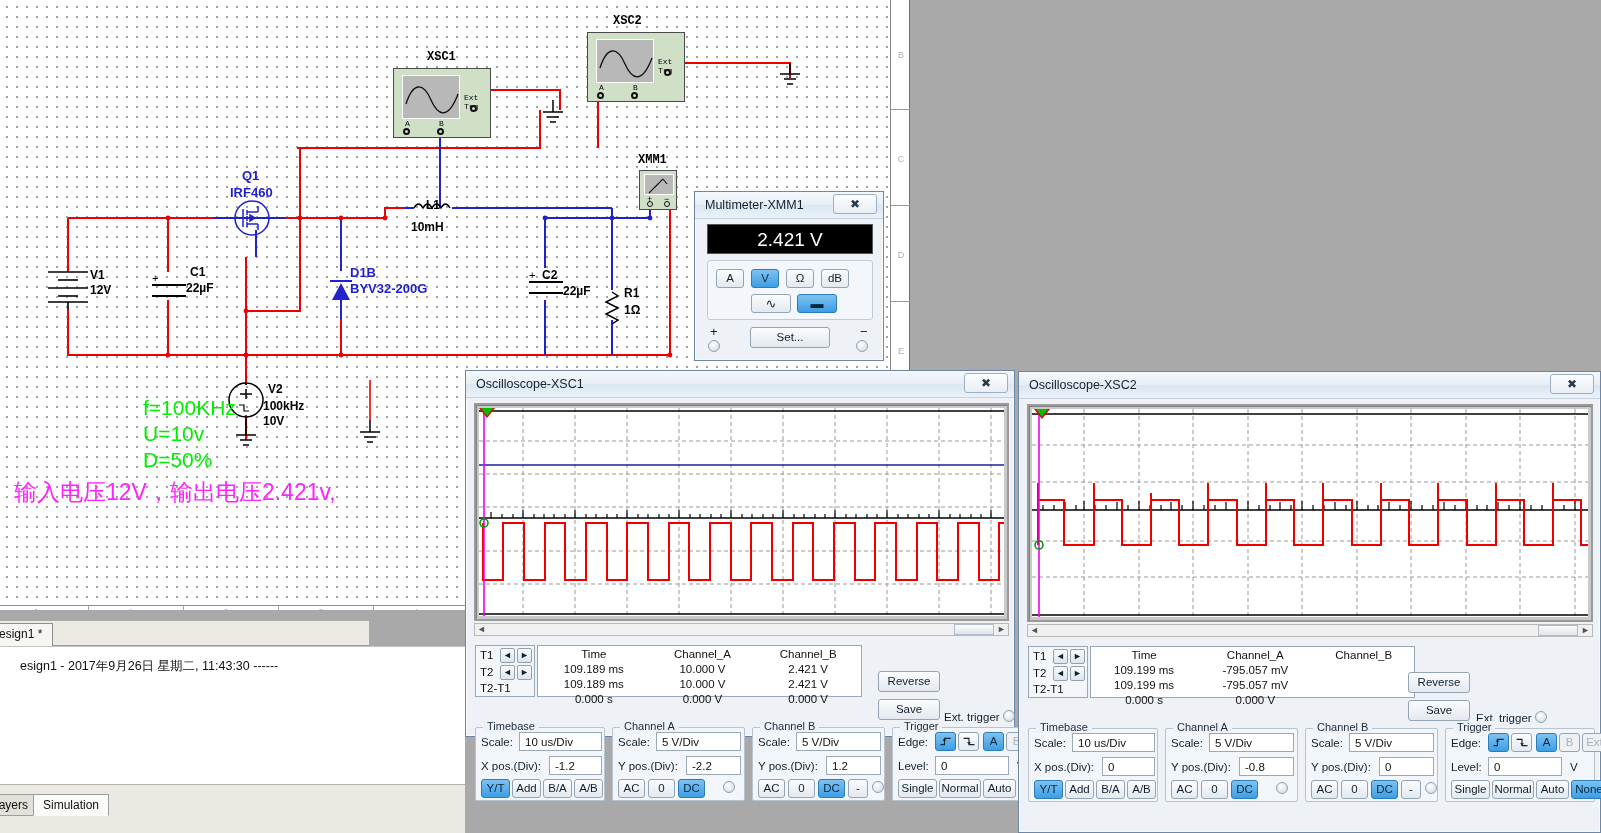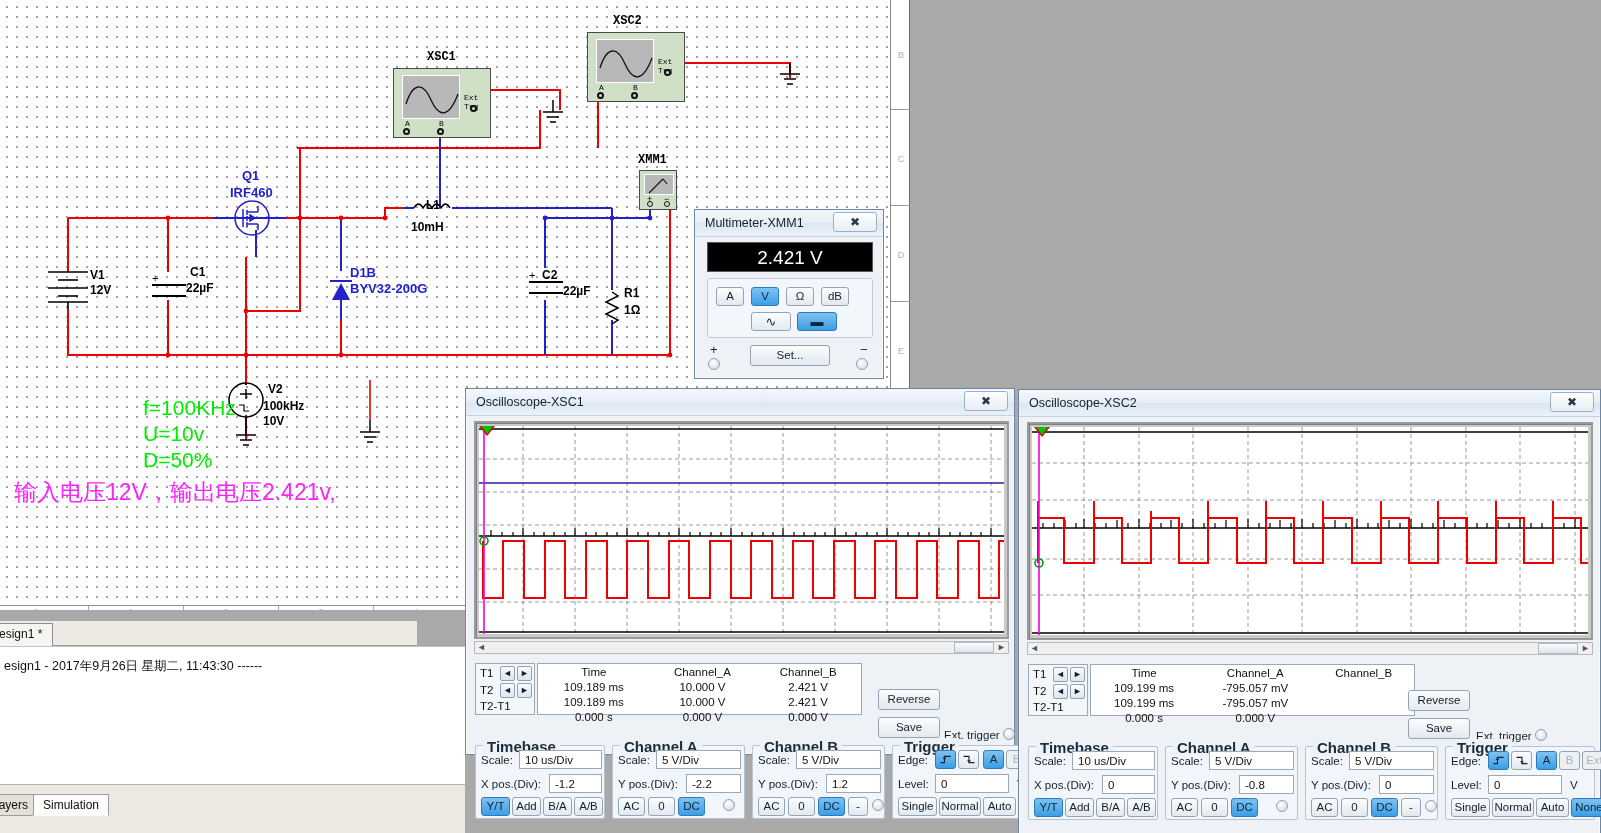"Multimeter-XMM1" .win { margin-top: 18px -> none }
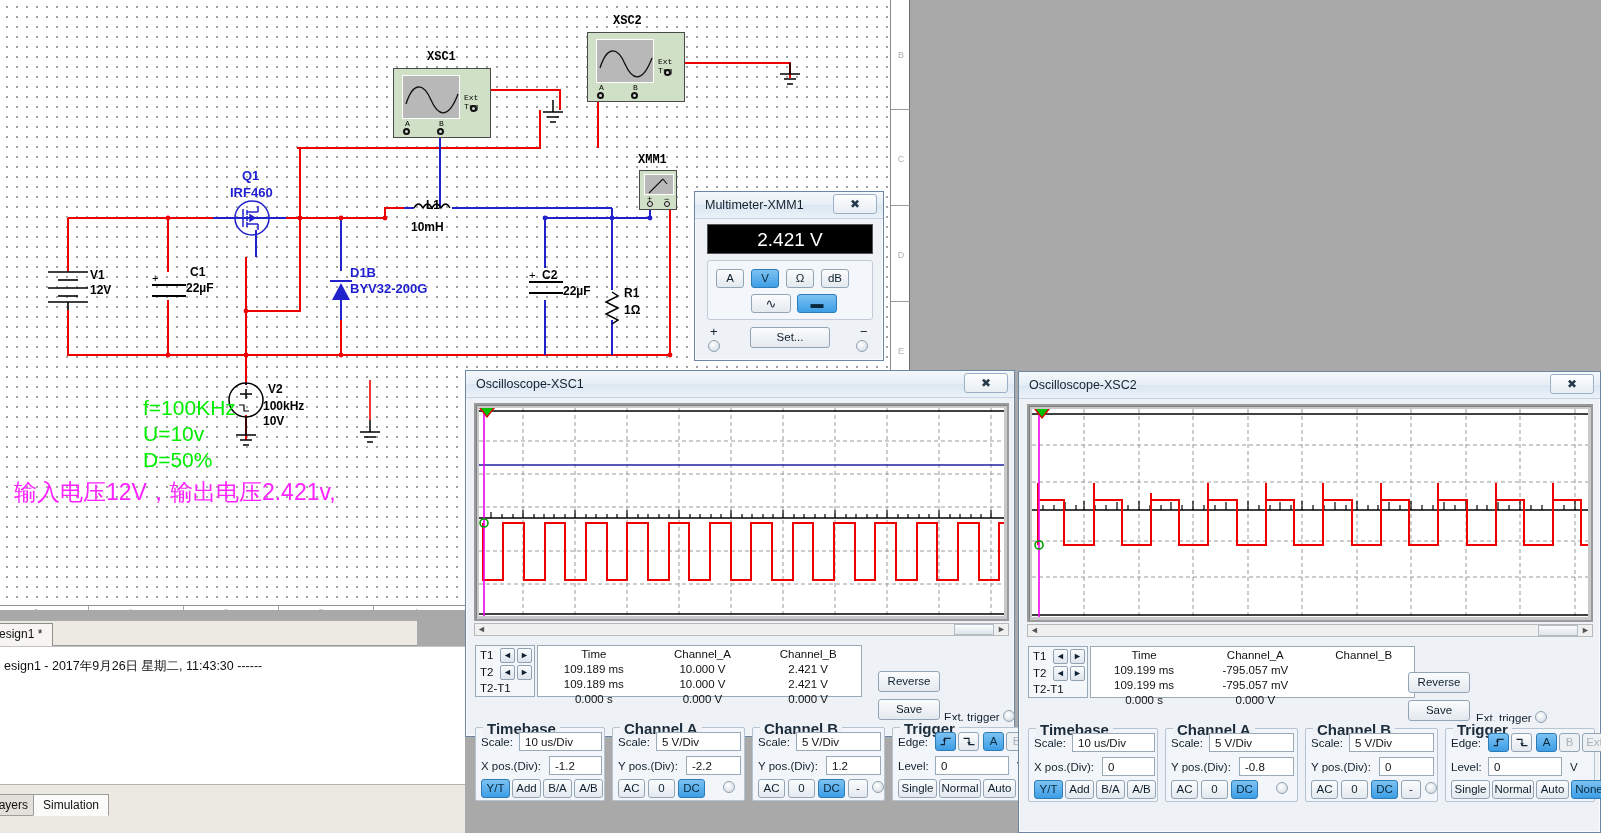"esign1 *" .designtabs { width: 417px -> 369px }
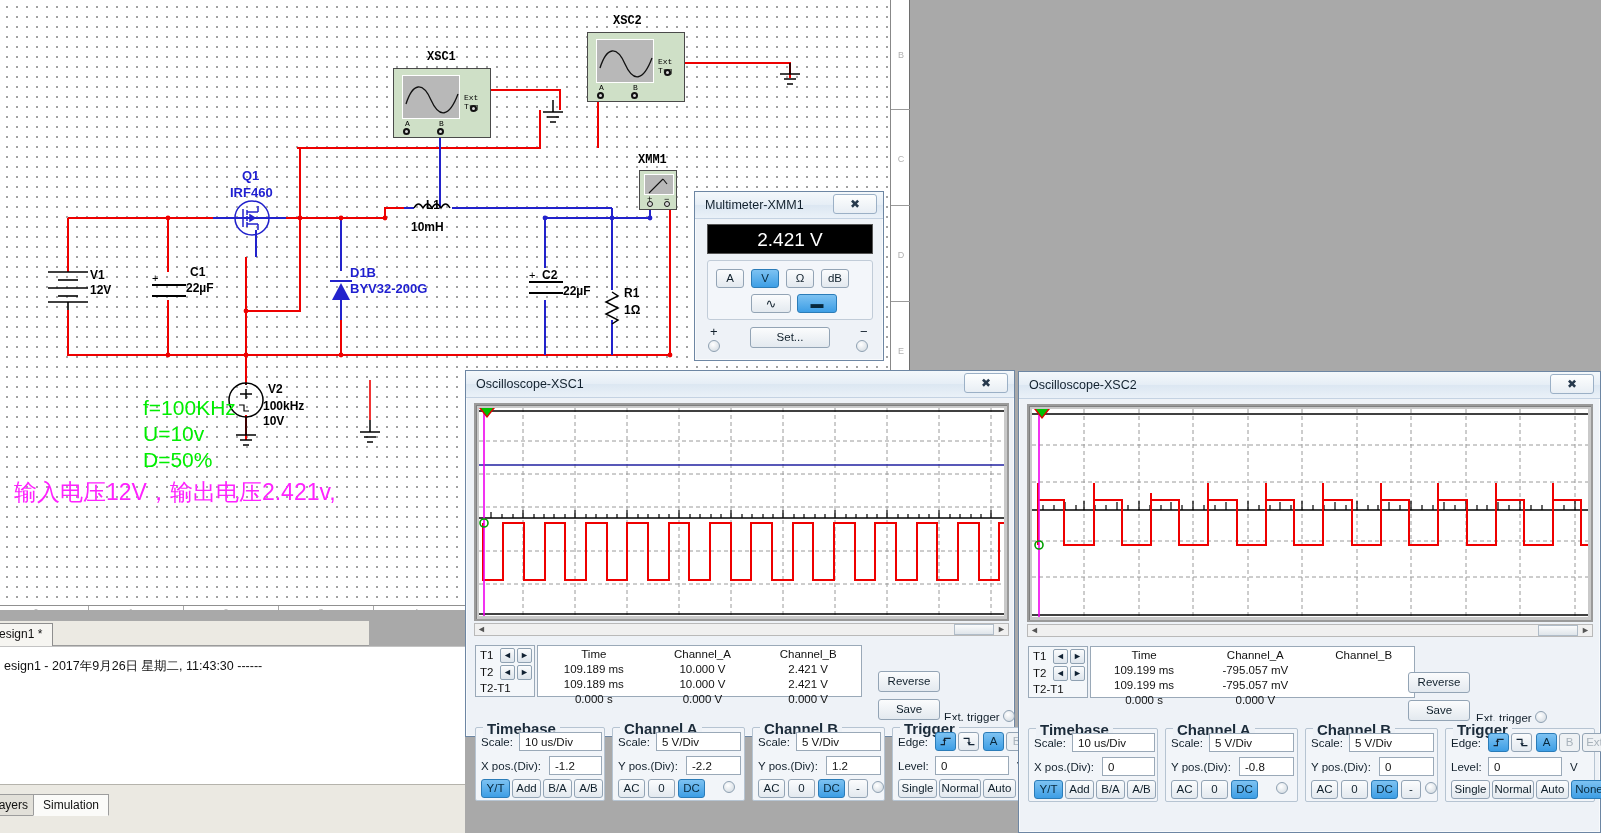"esign1 - 2017年9月26日 星期二, 11:43:30" .spreadsheet div { margin-left: none -> 16px }
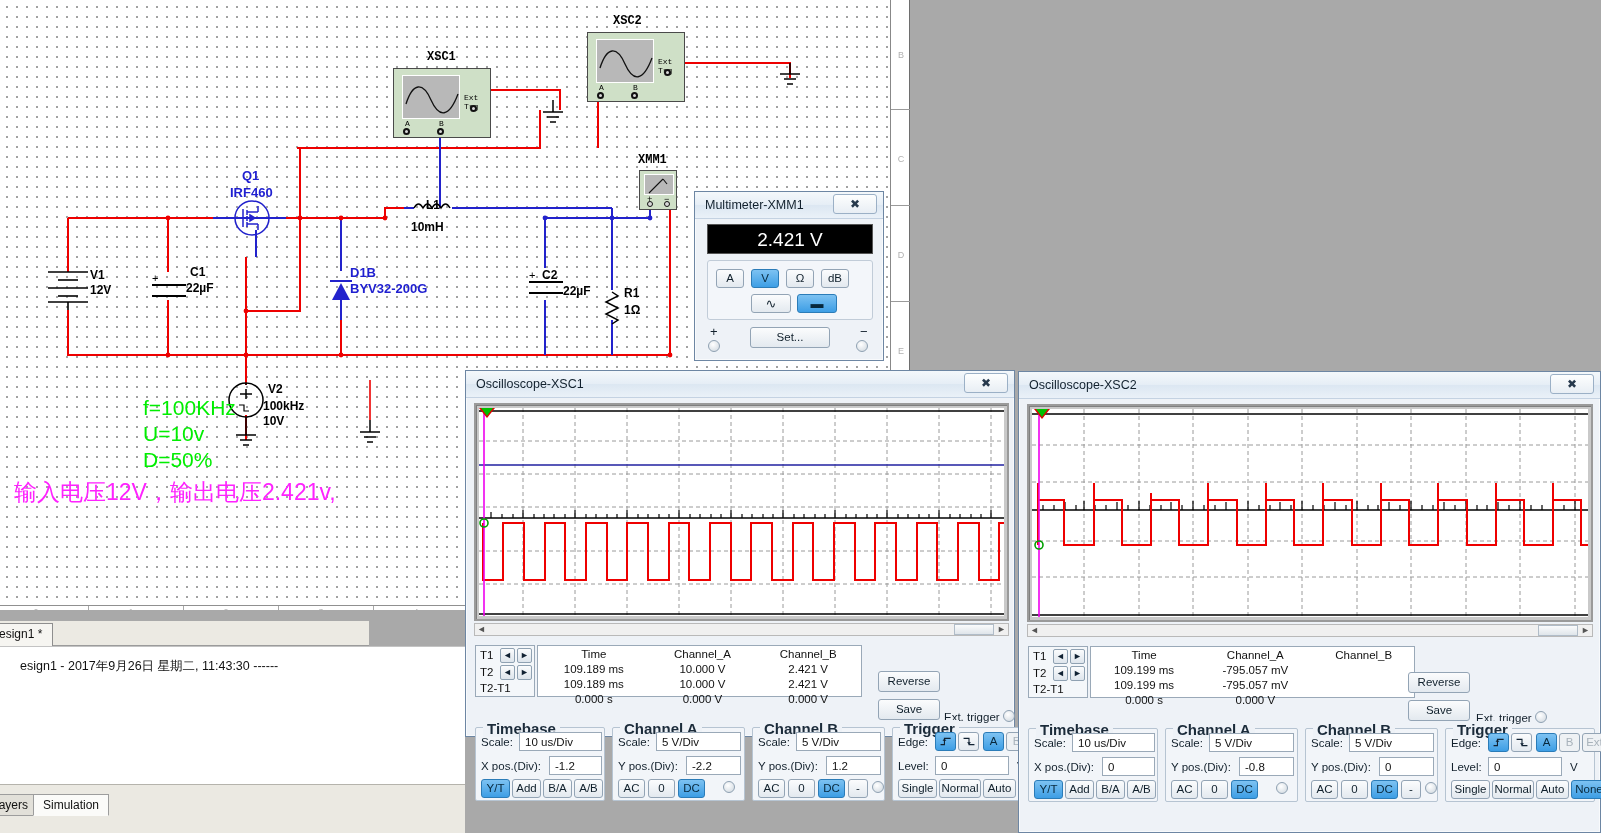"Timebase" .panel-legend { font-size: 15px -> 11px; font-weight: bold -> none }
